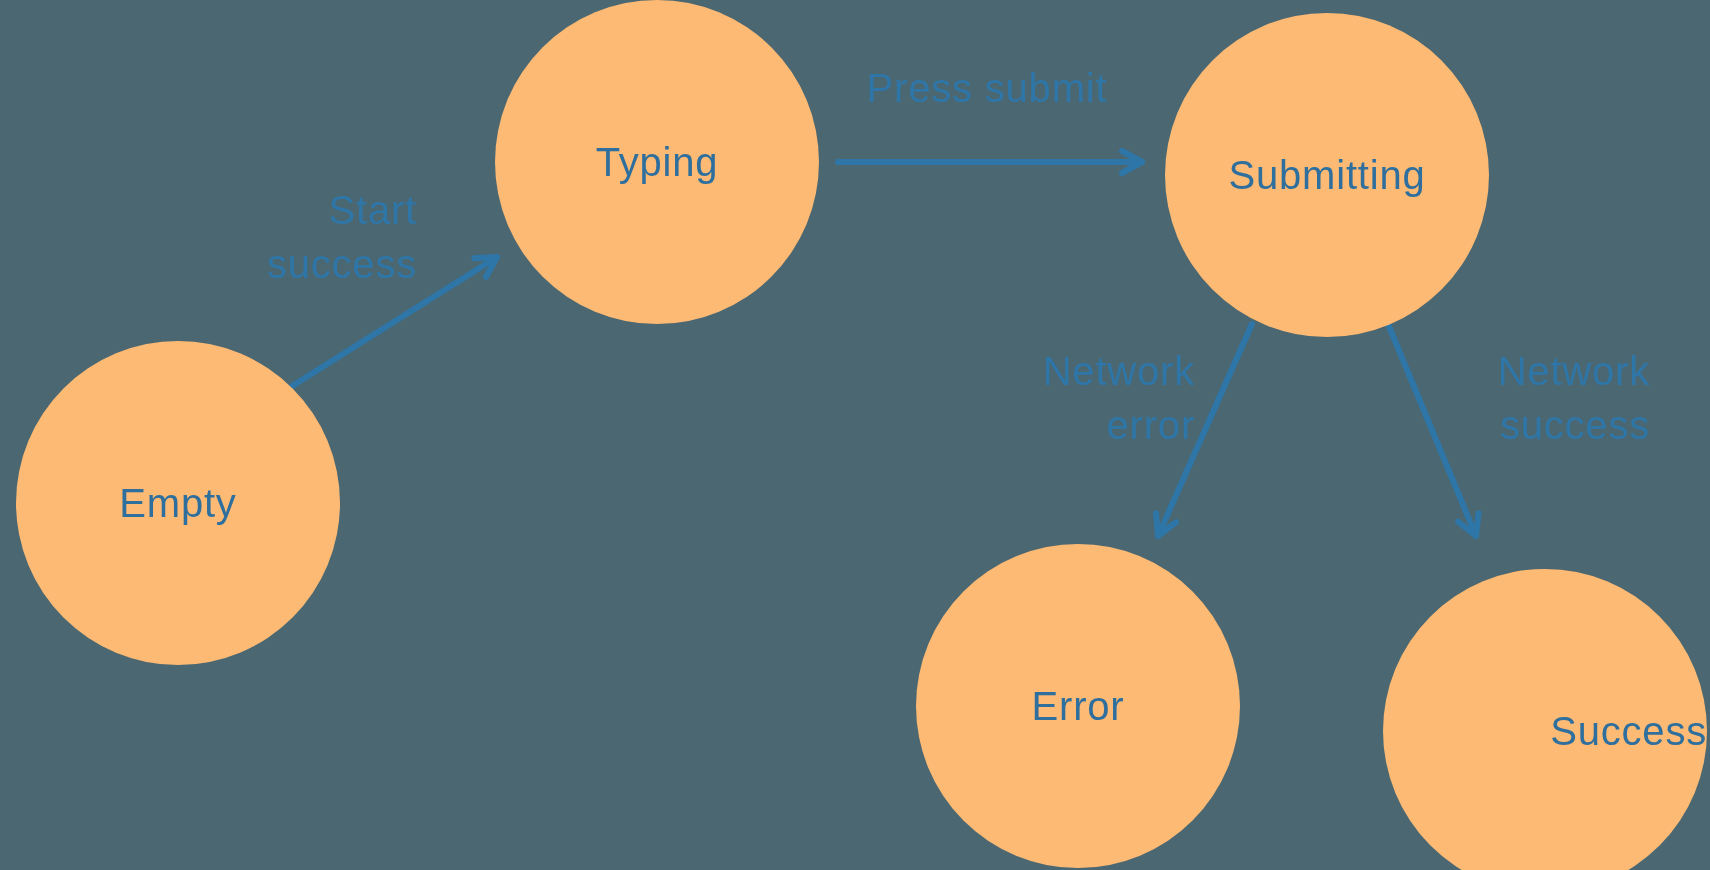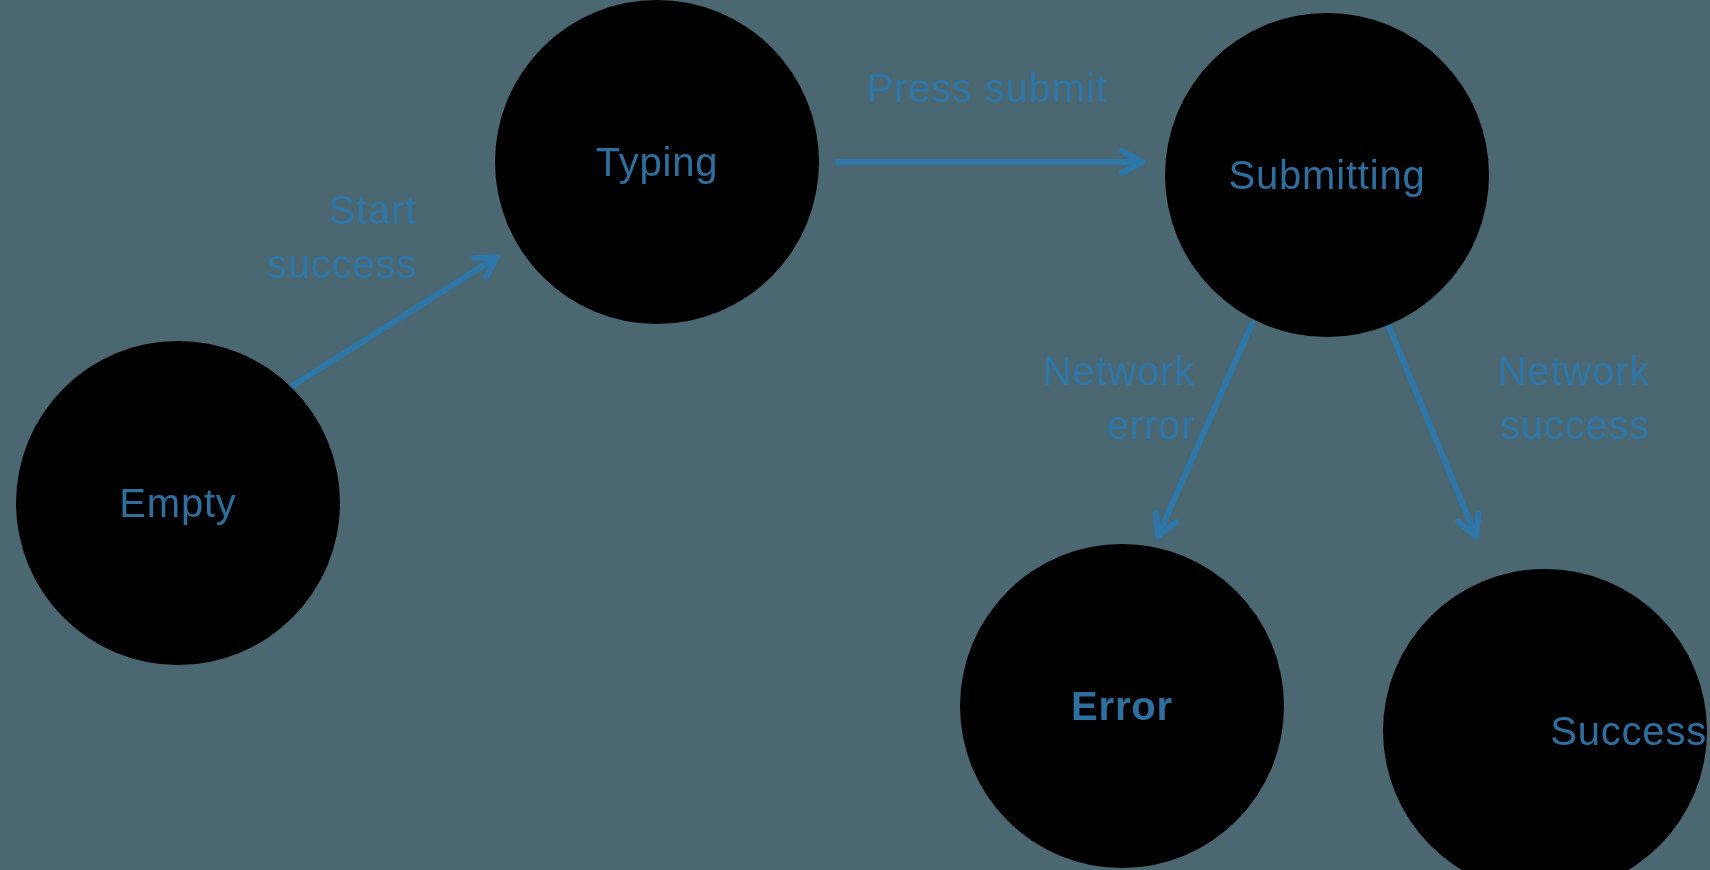"Typing" .node { background: #000000 -> #fdba74 }
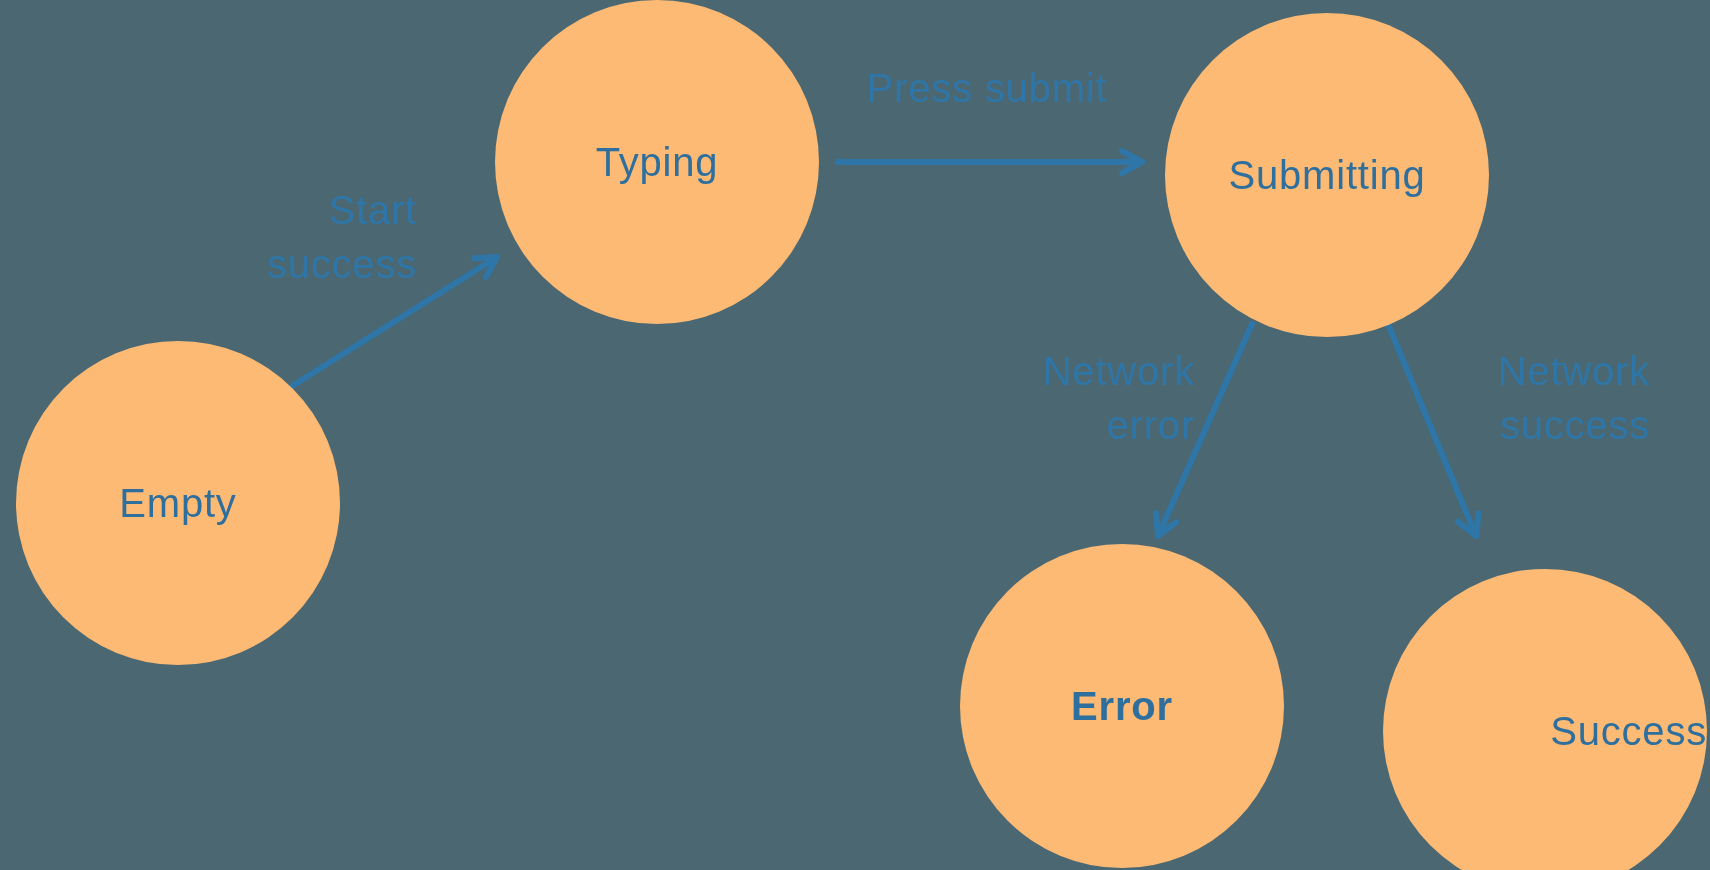"Error" div.node { font-weight: bold -> none; left: 960px -> 916px }
